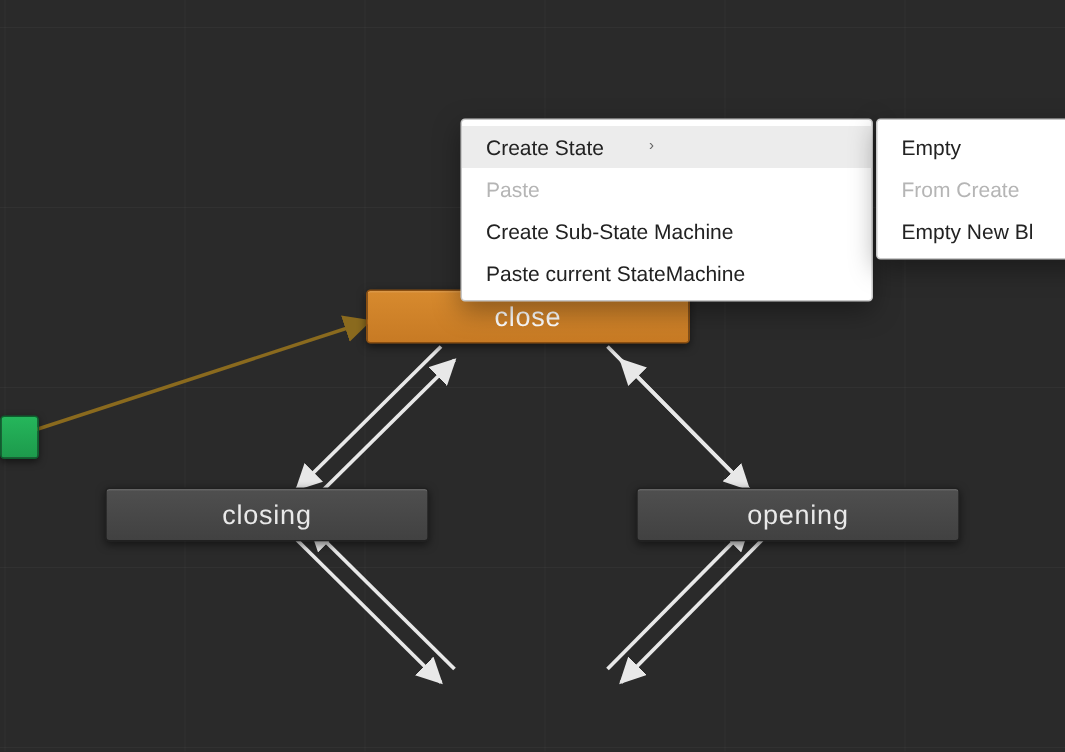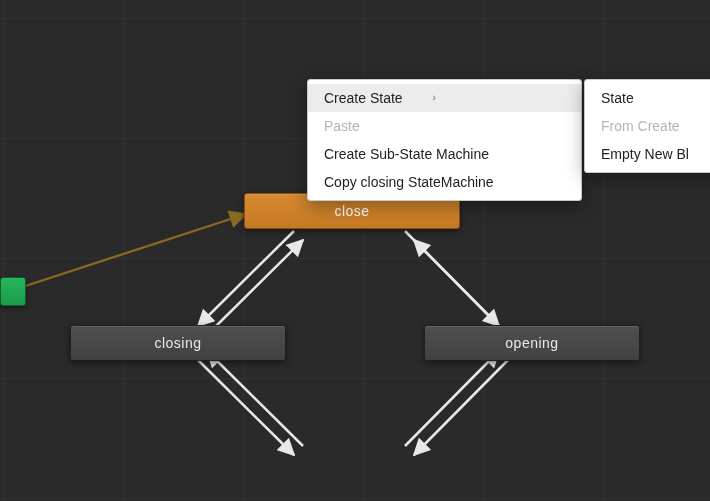"State" span { text: State -> Empty }
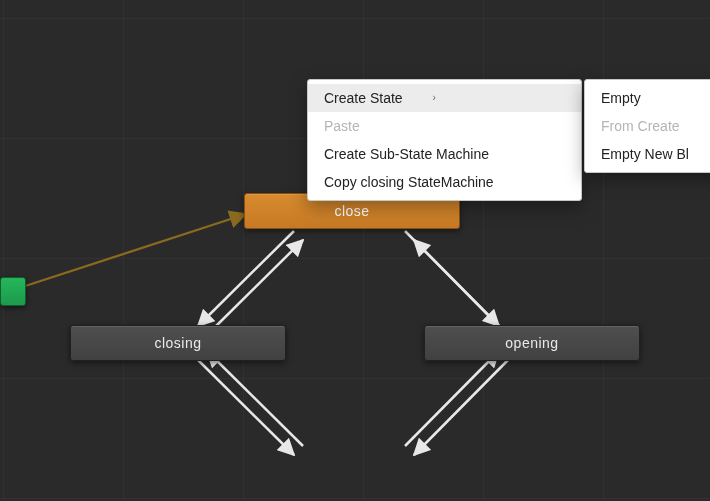"Copy closing StateMachine" span { text: Copy closing -> Paste current }
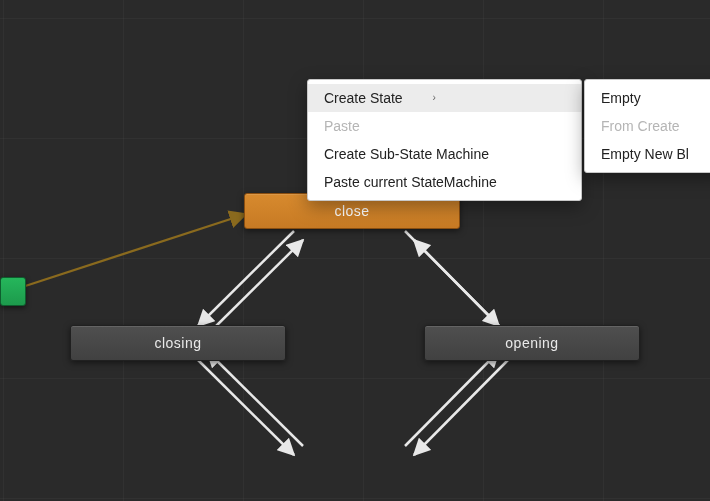"close" .node { font-size: 14px -> 18px }
